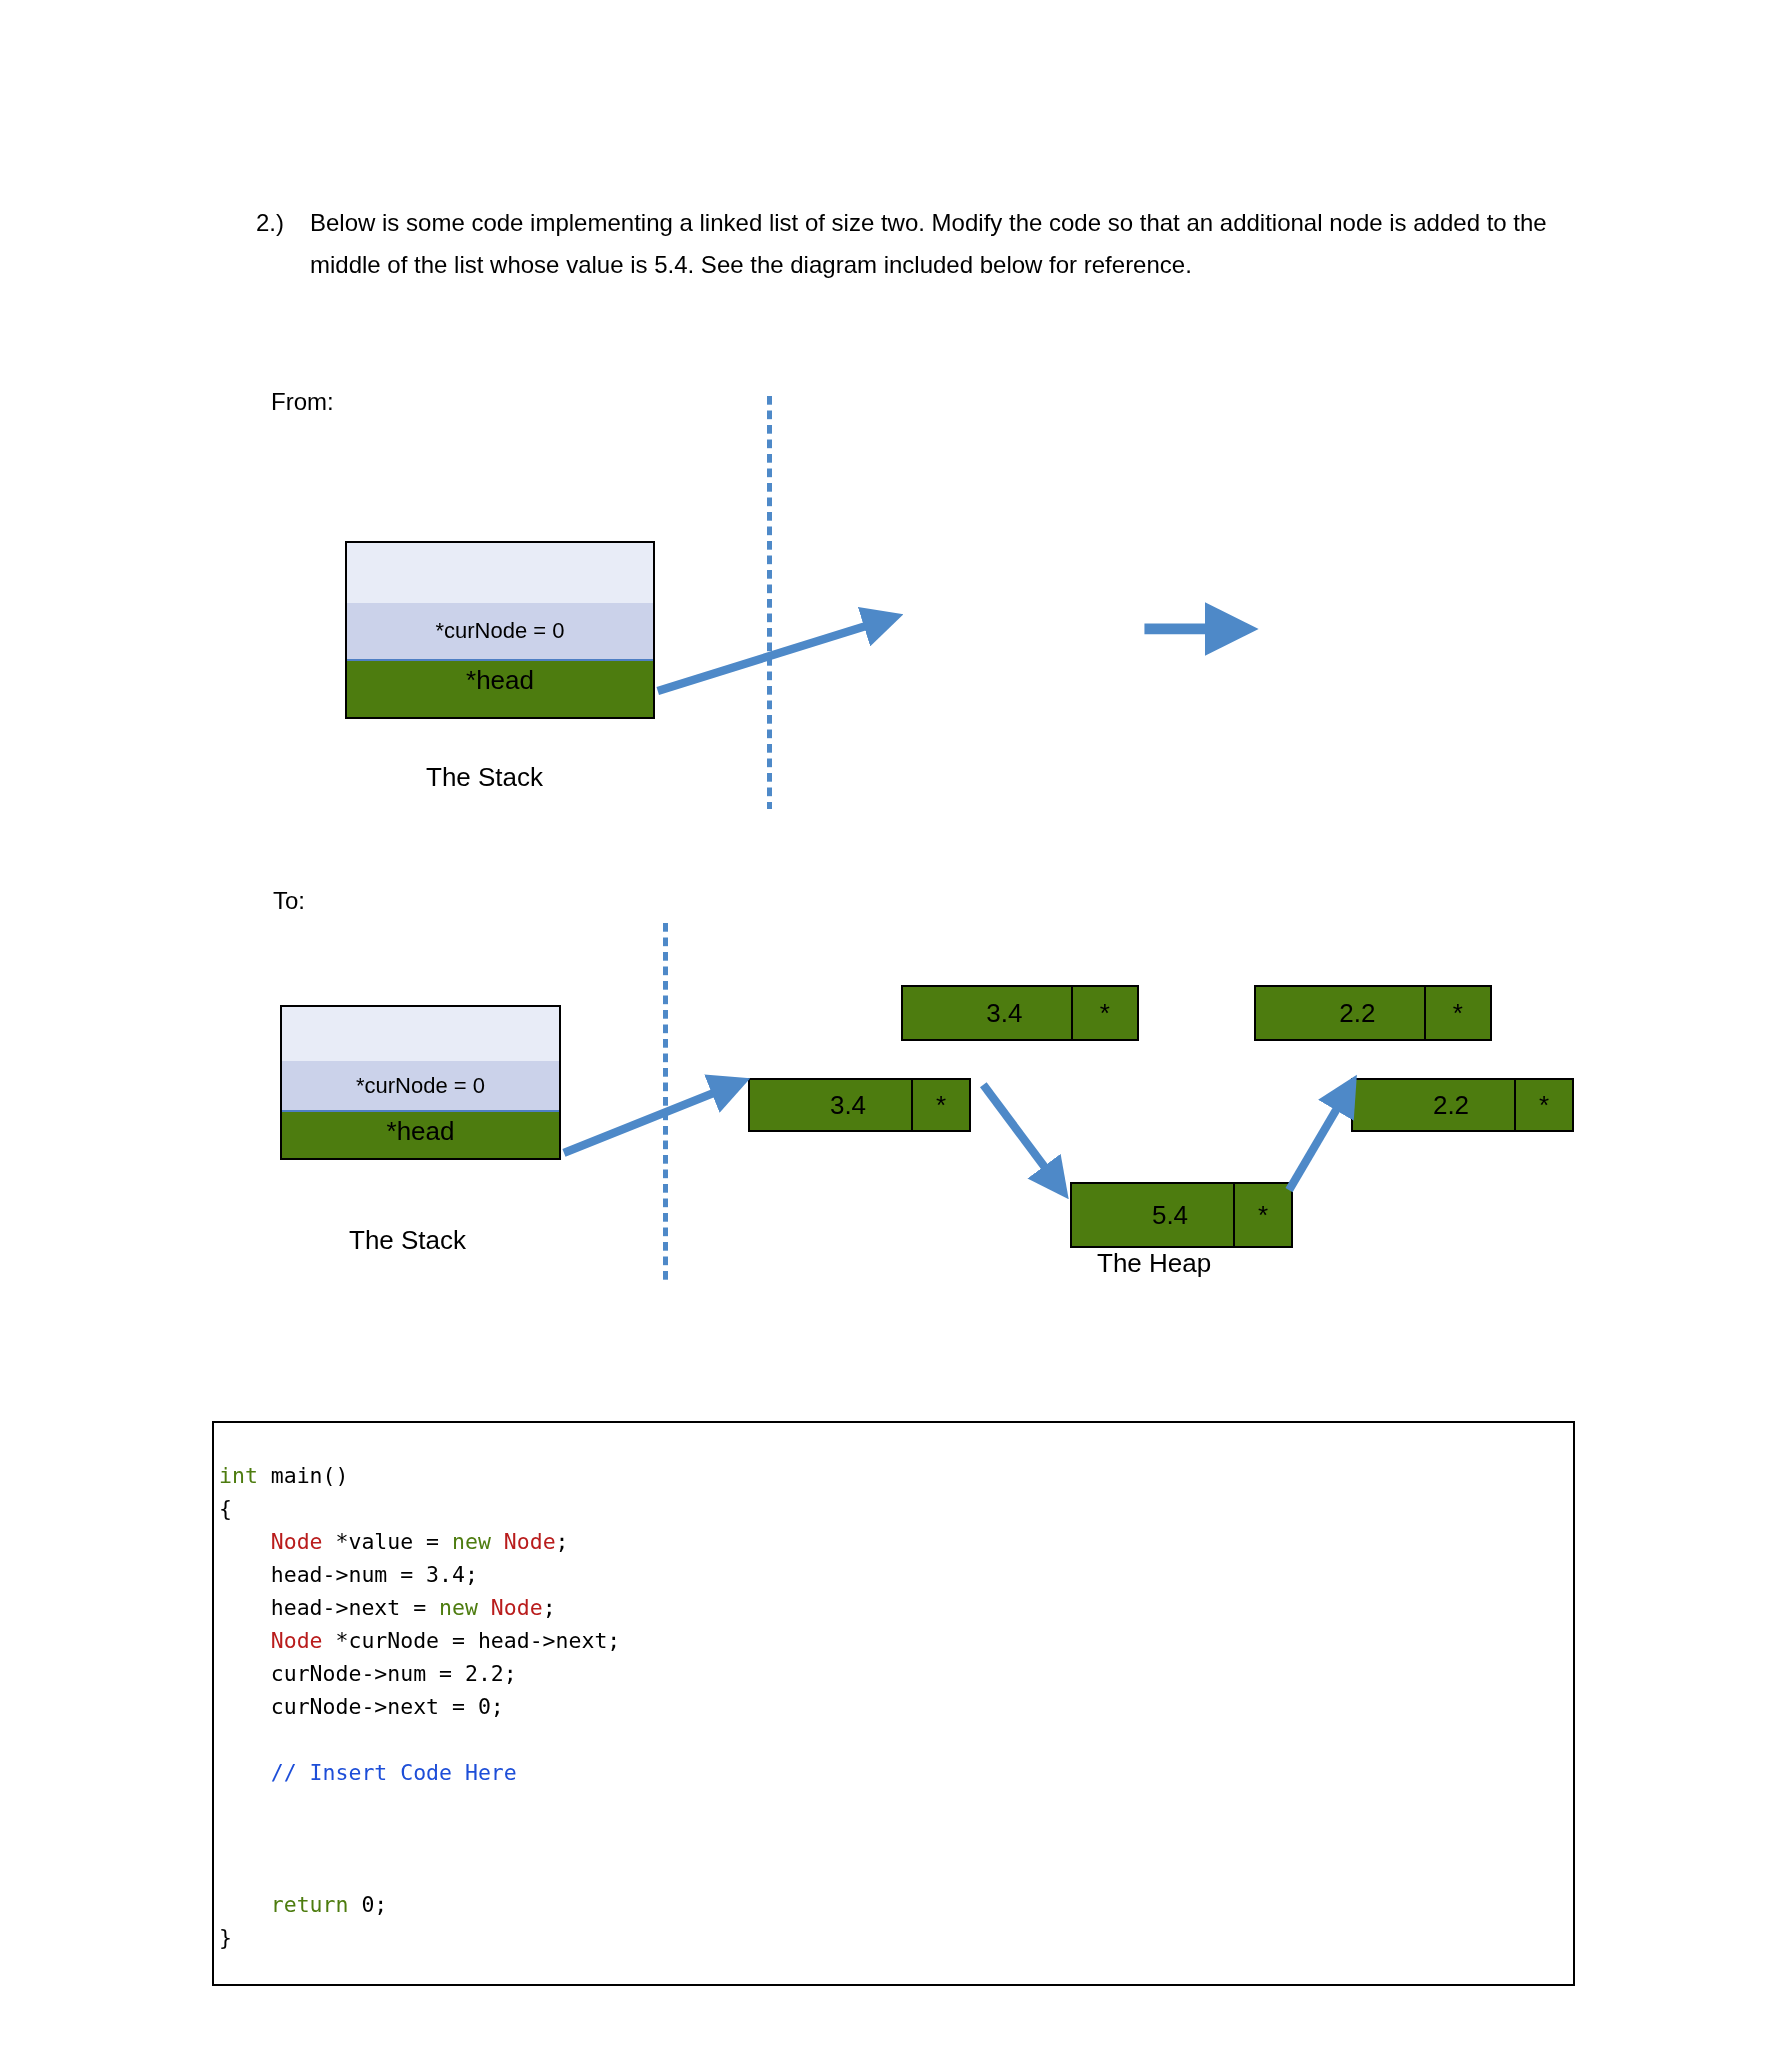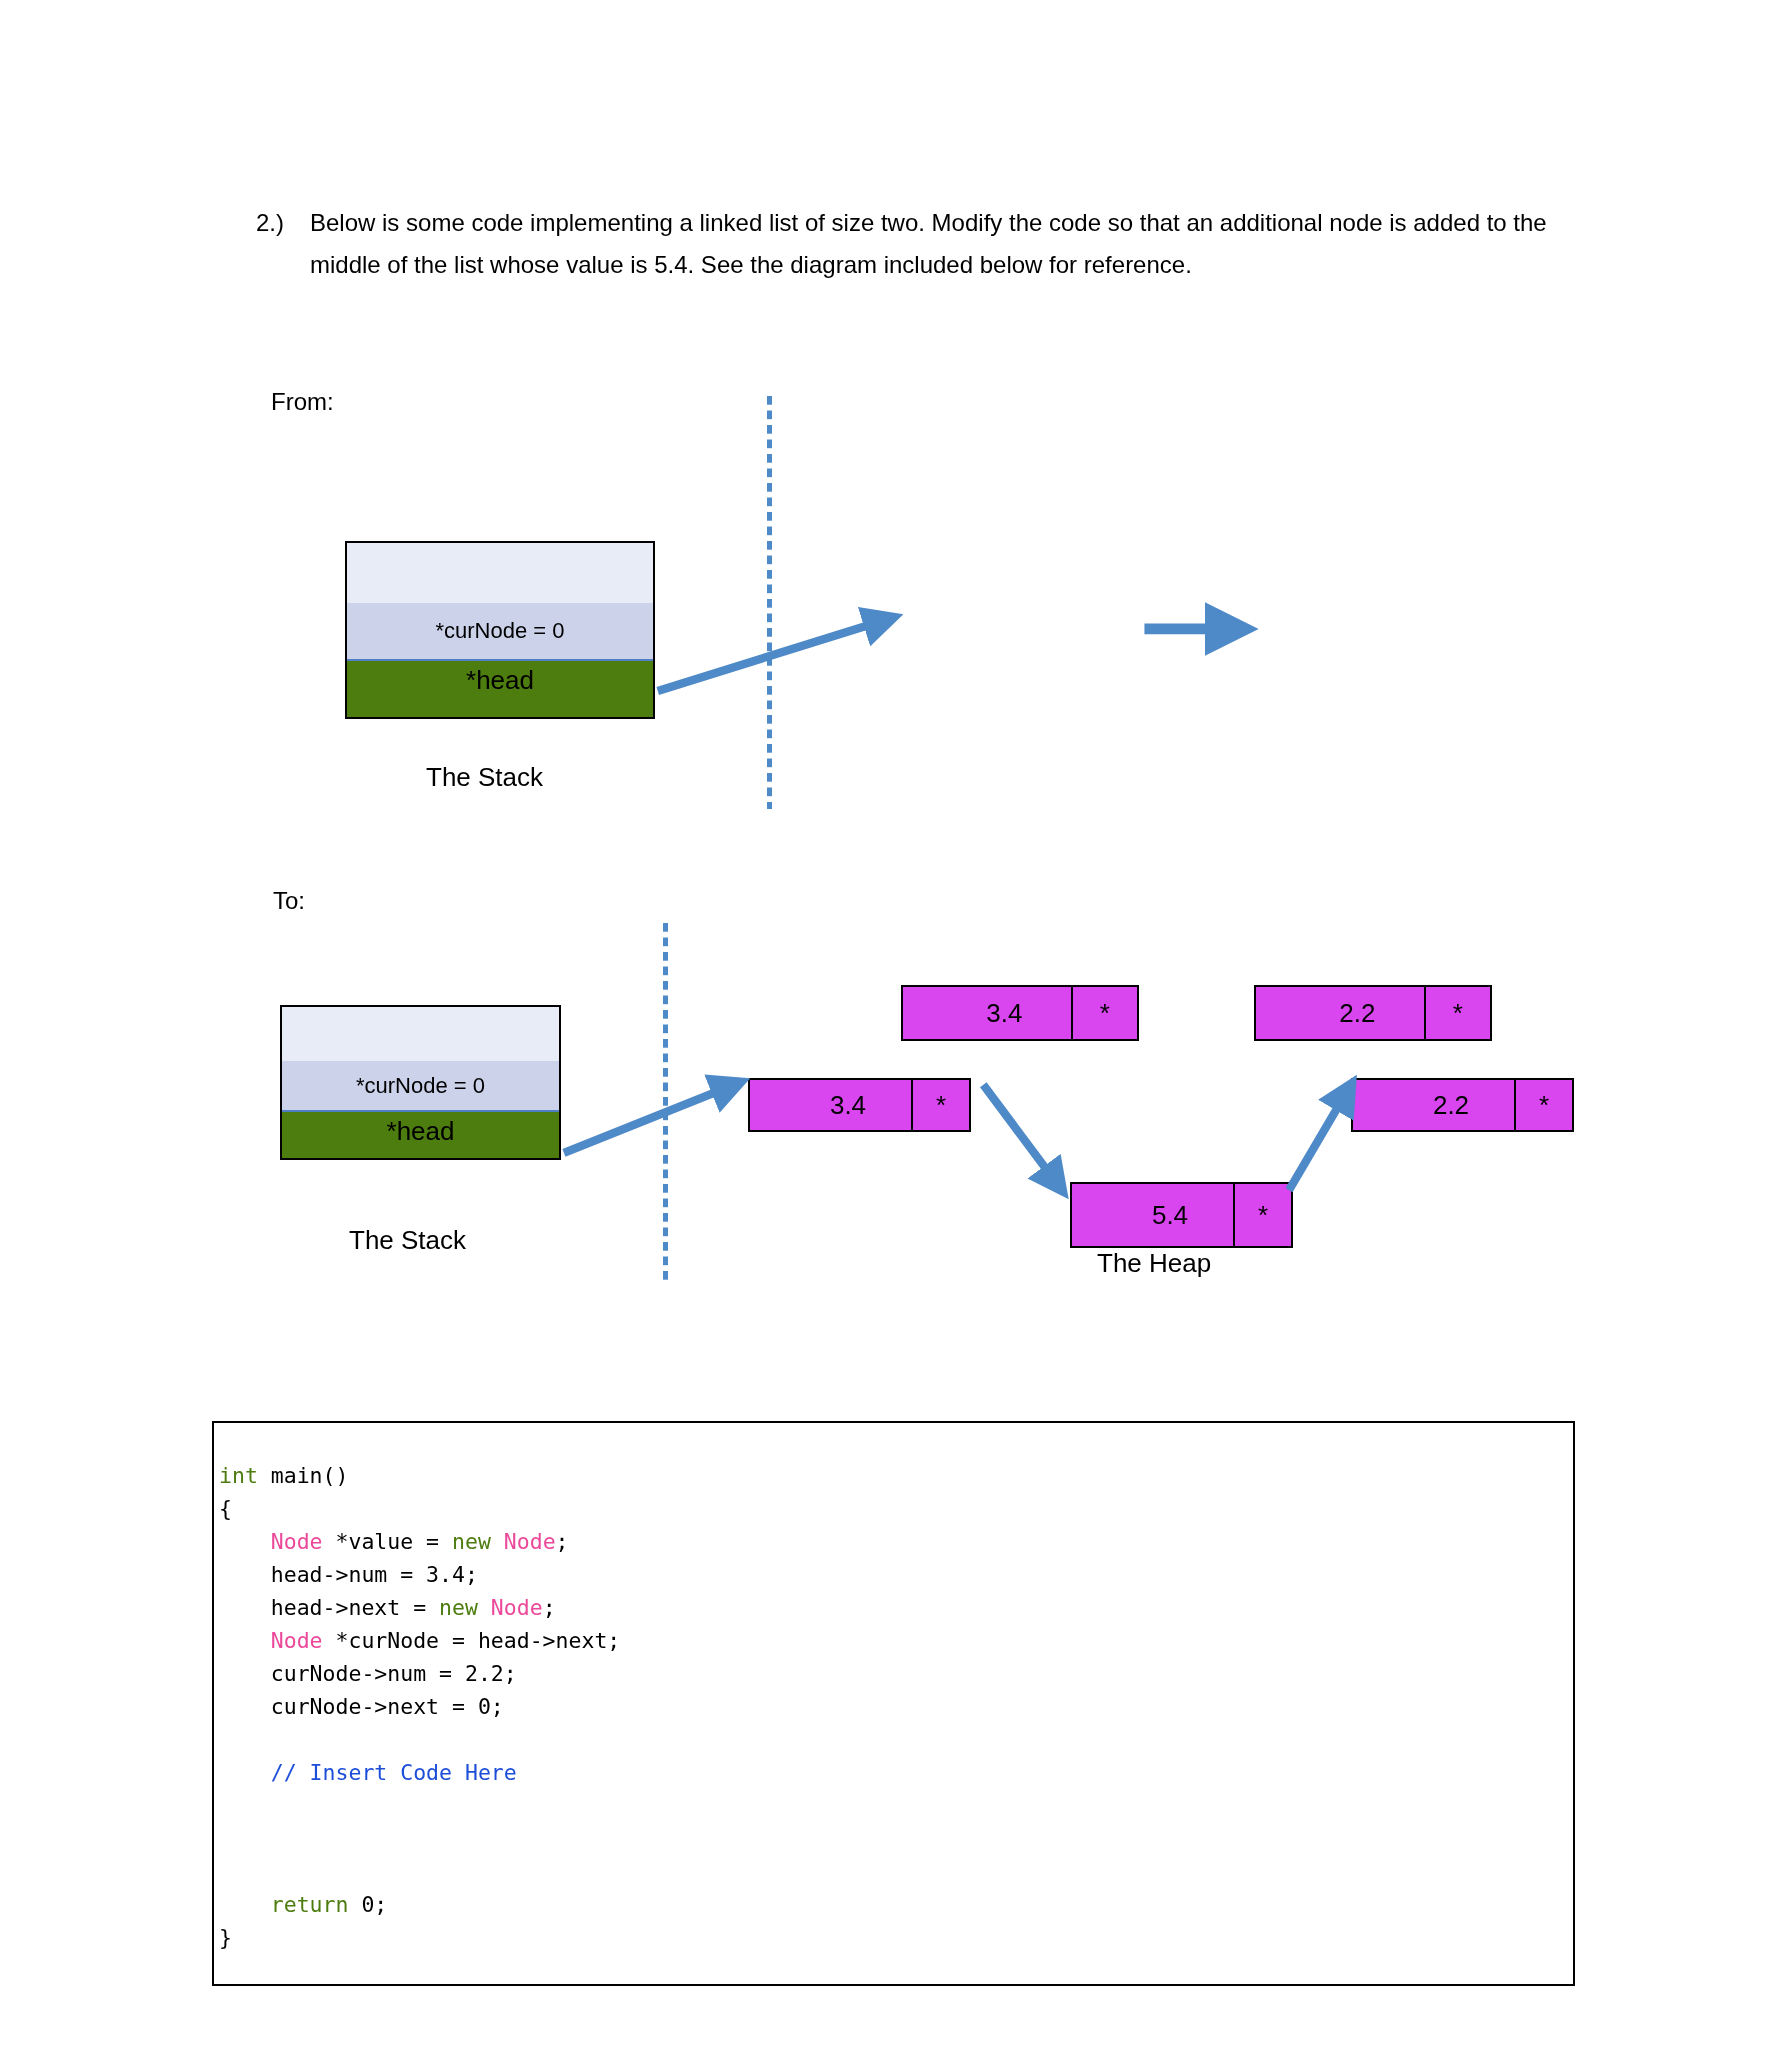"3.4" .node { background: #d946ef -> #4d7c0f }
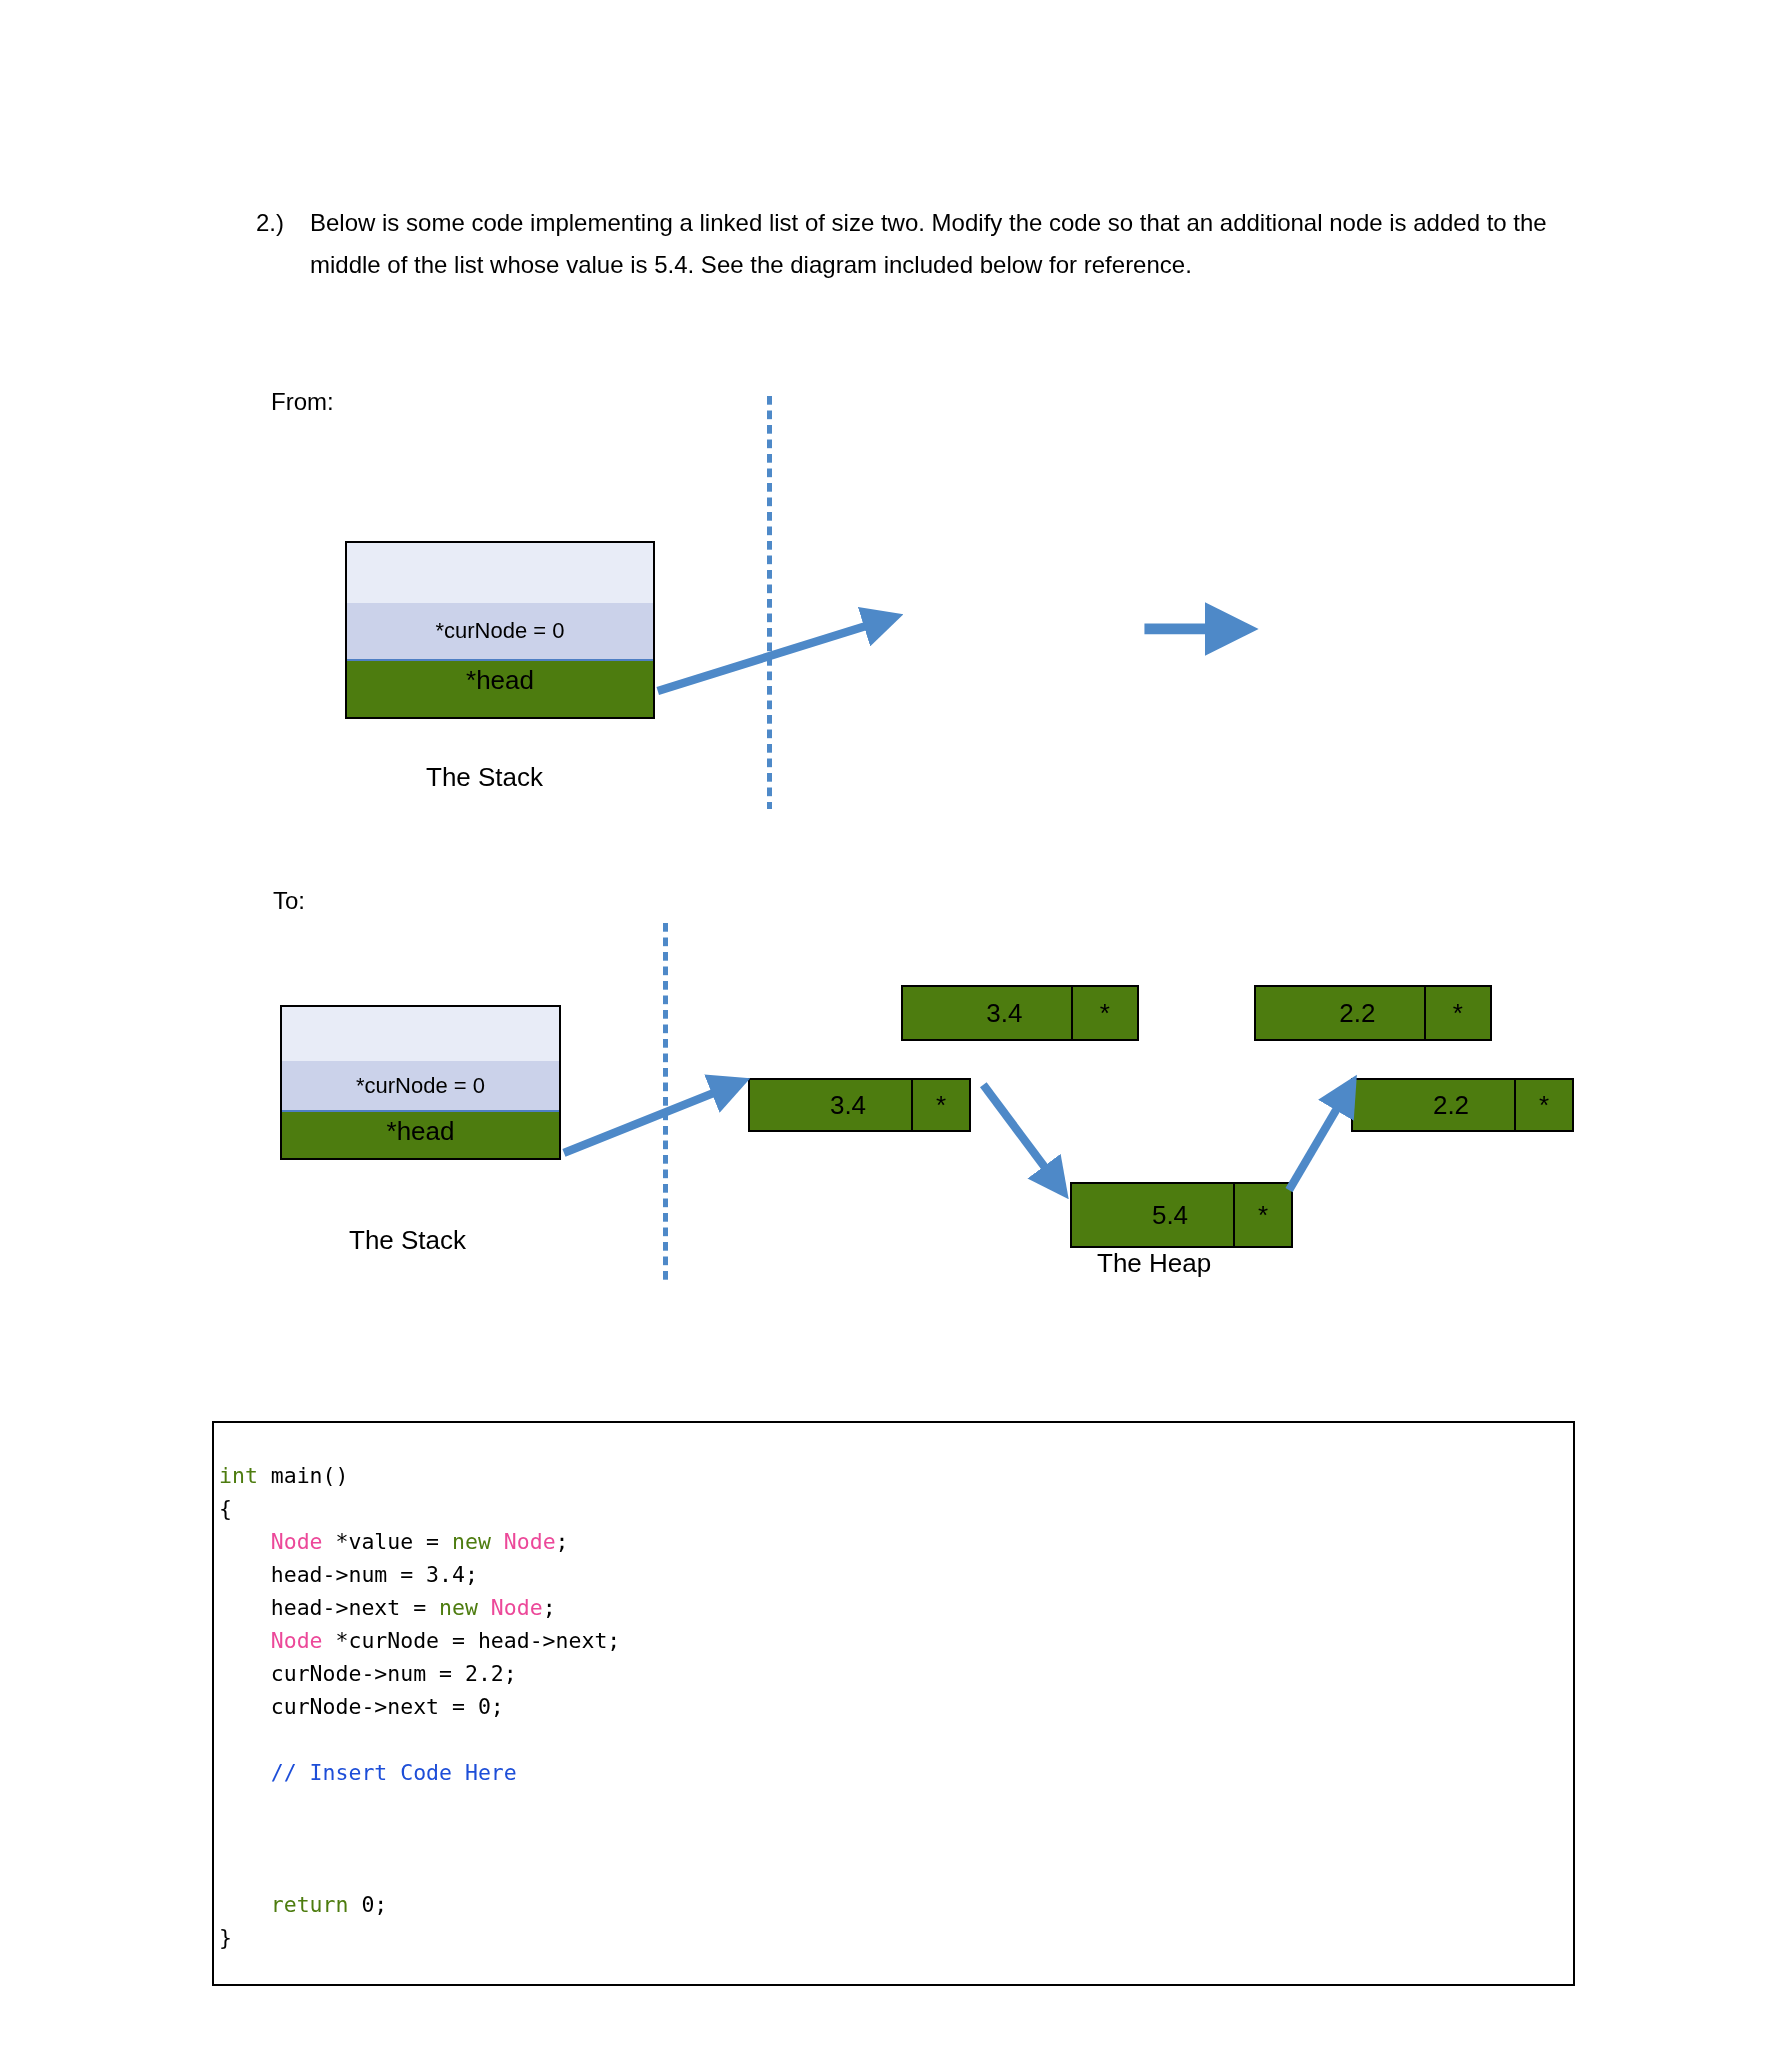"Node" .type { color: #ec4899 -> #b91c1c }
